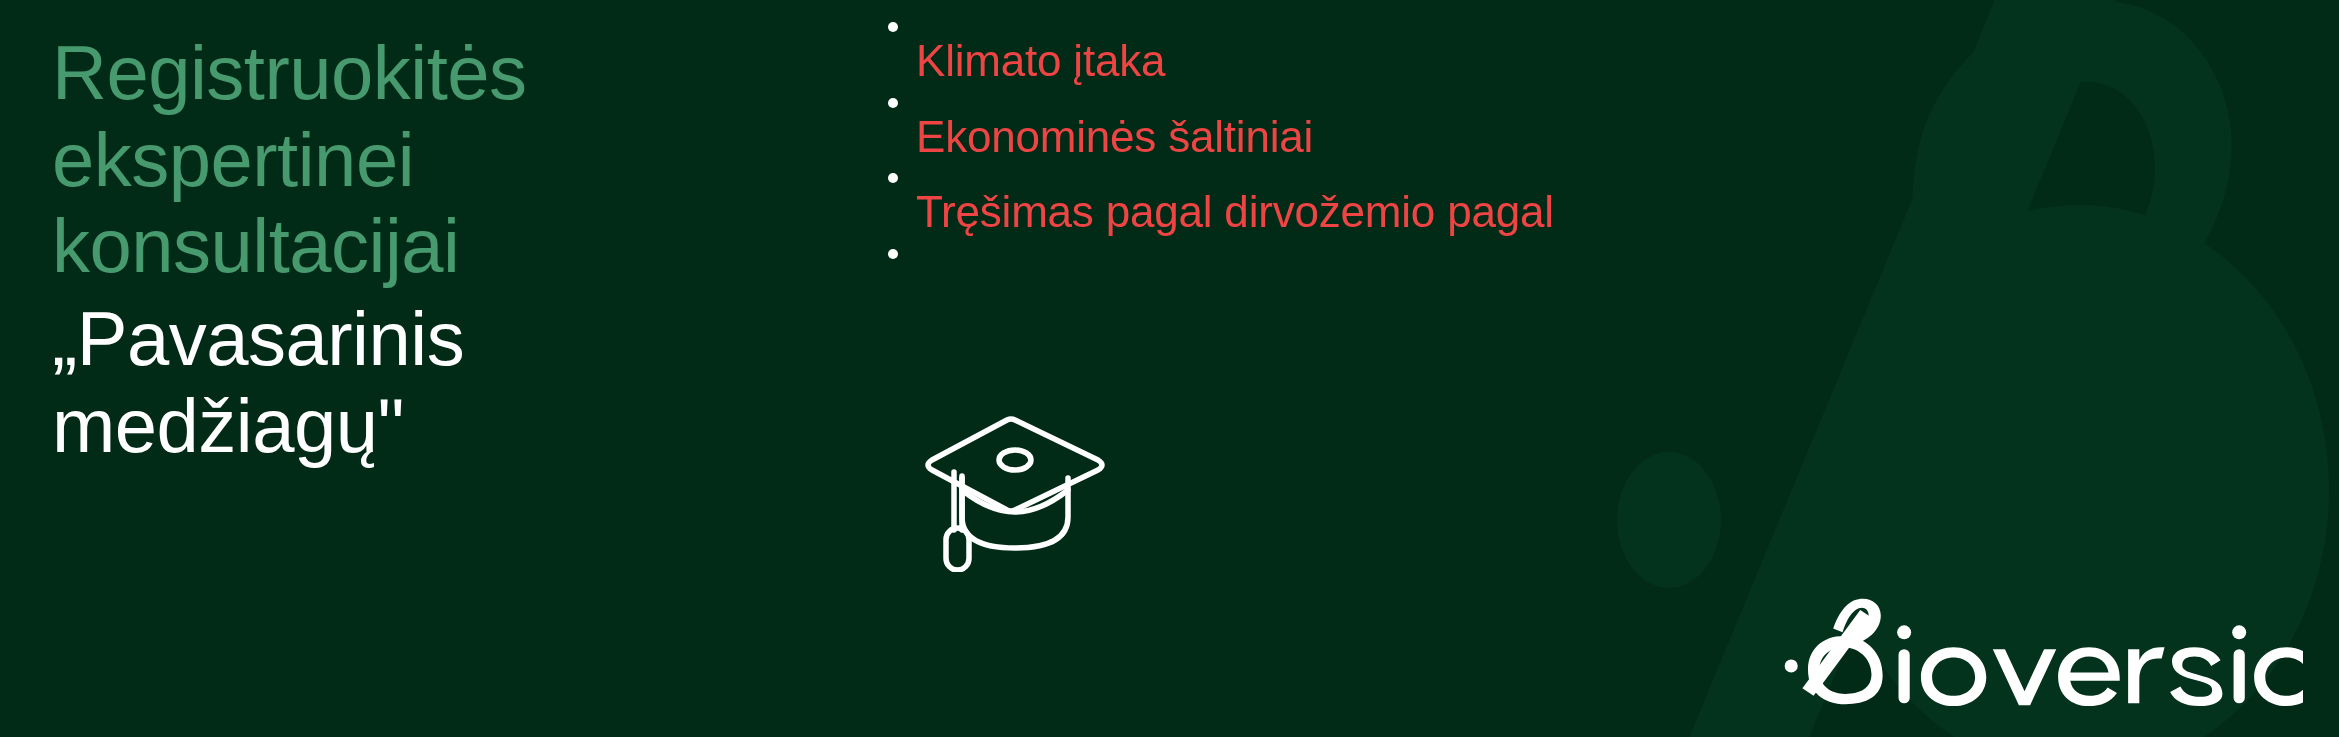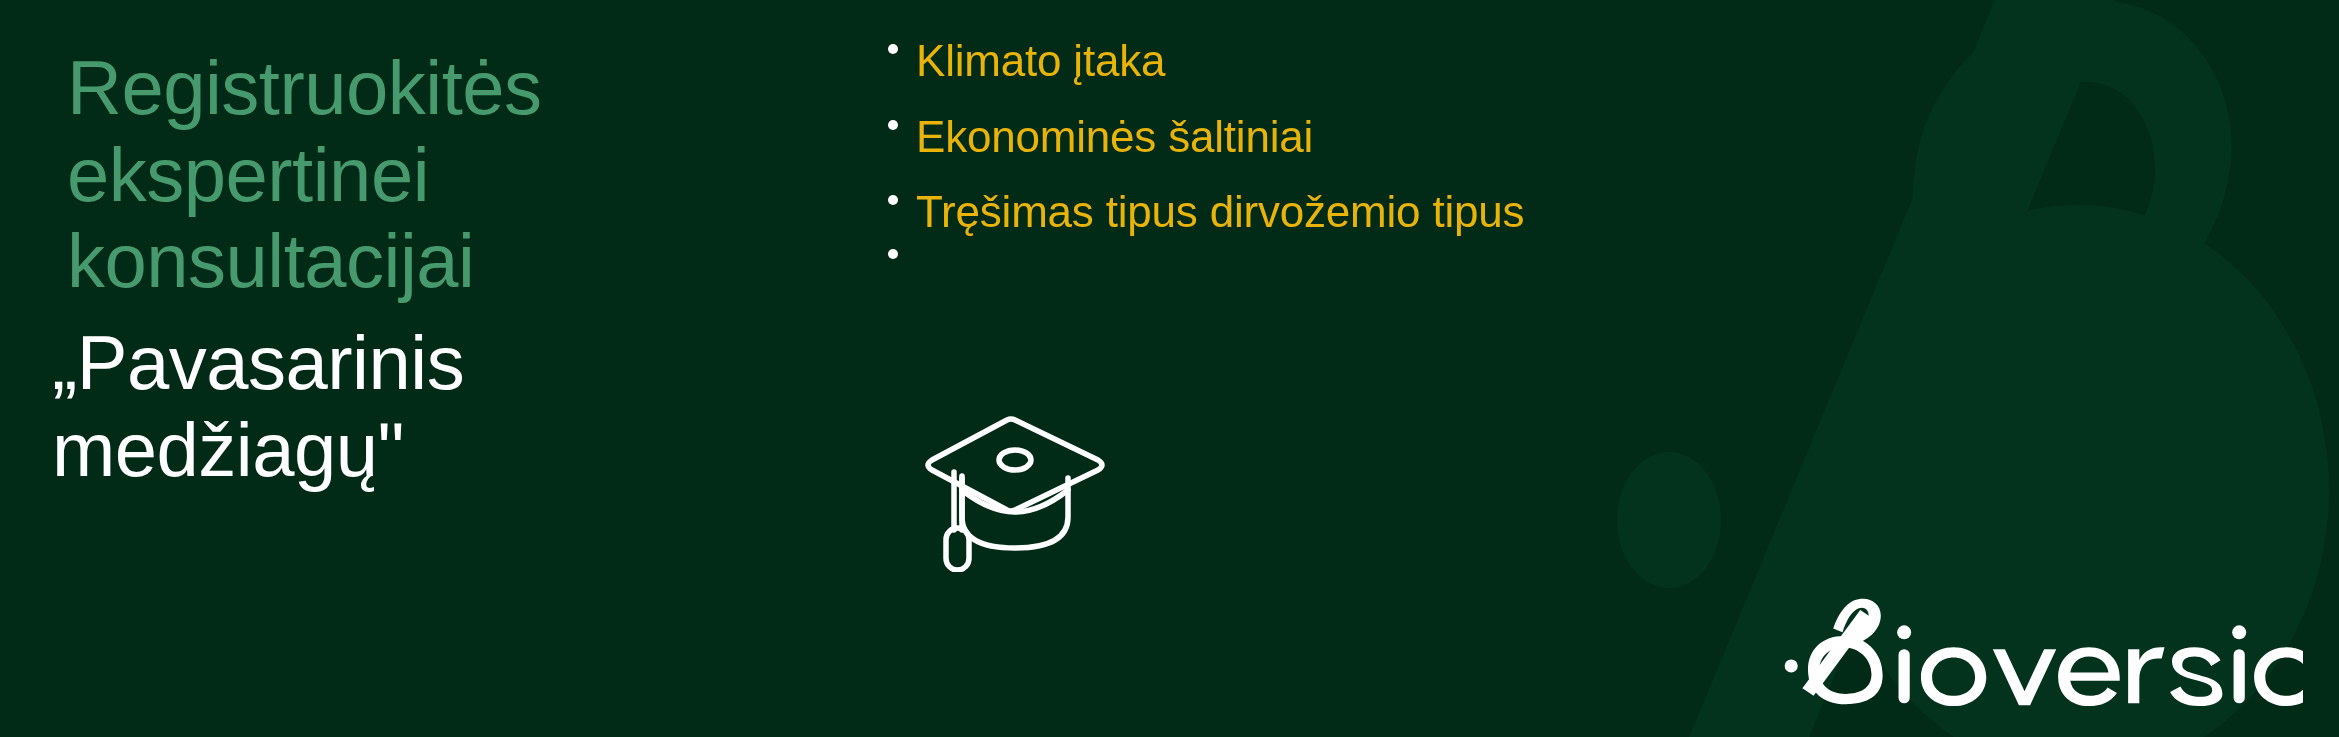"Registruokitės" .headline { margin: 15px -> 0 }
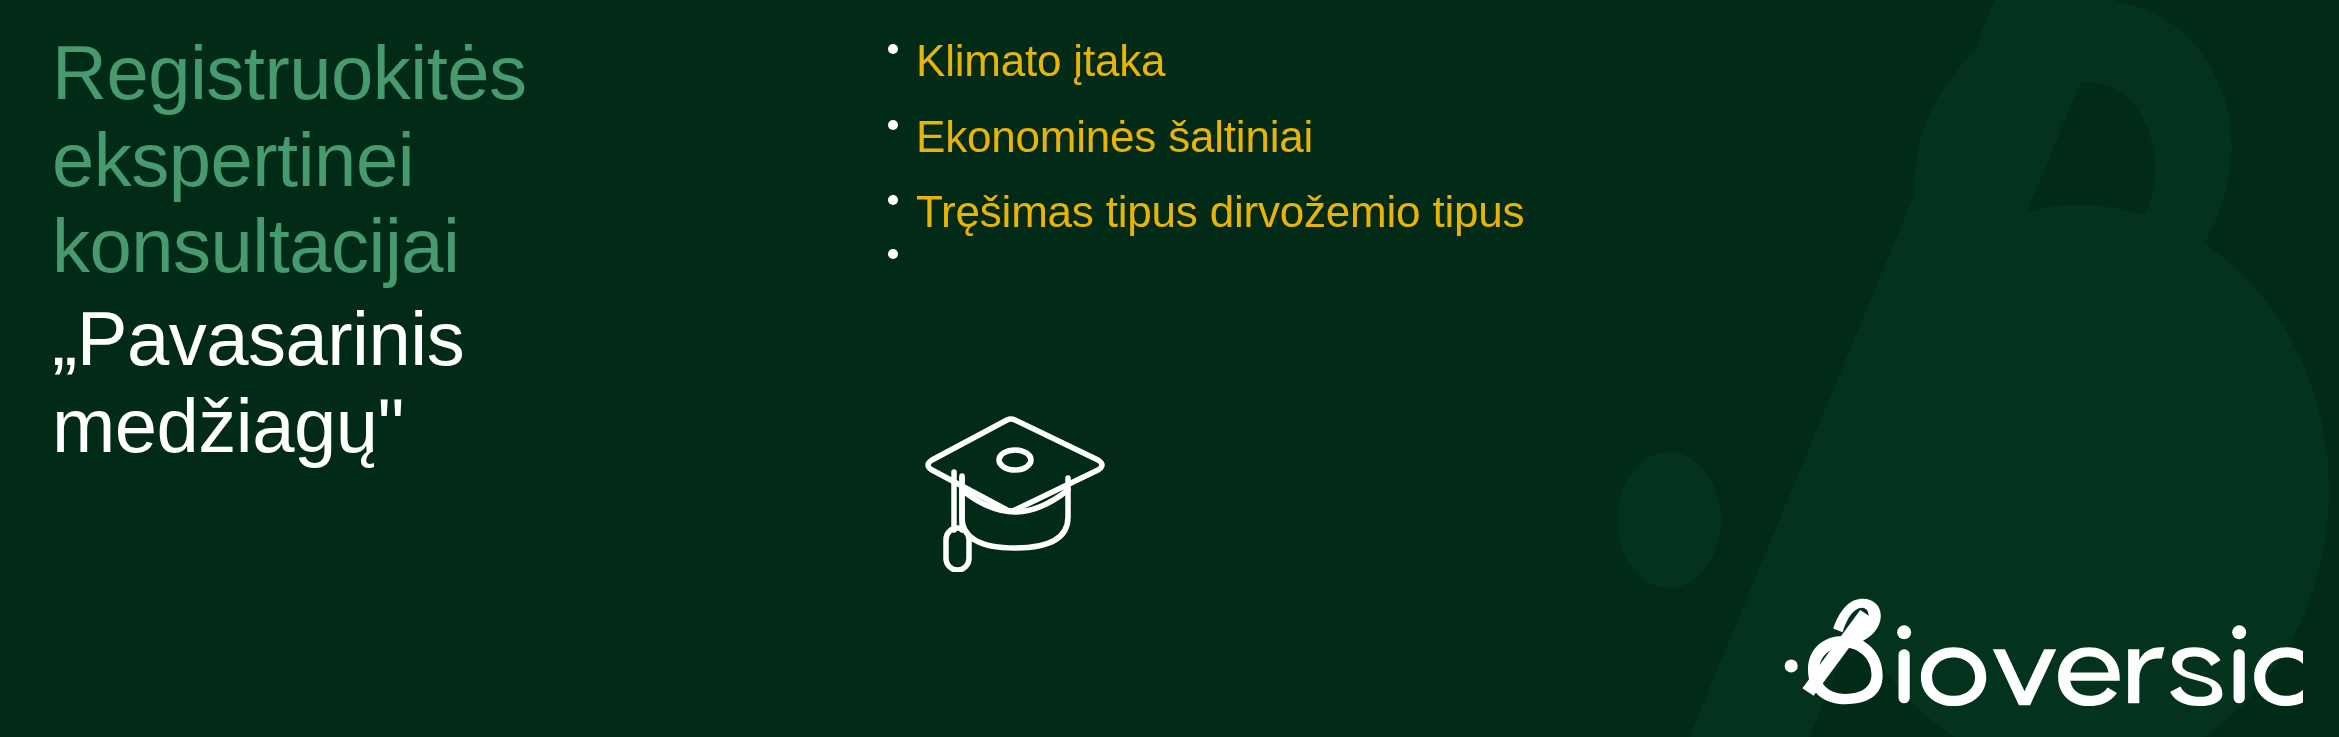"Klimato įtaka" .bullet-item { align-items: center -> flex-start; color: #eab308 -> #ef4444 }
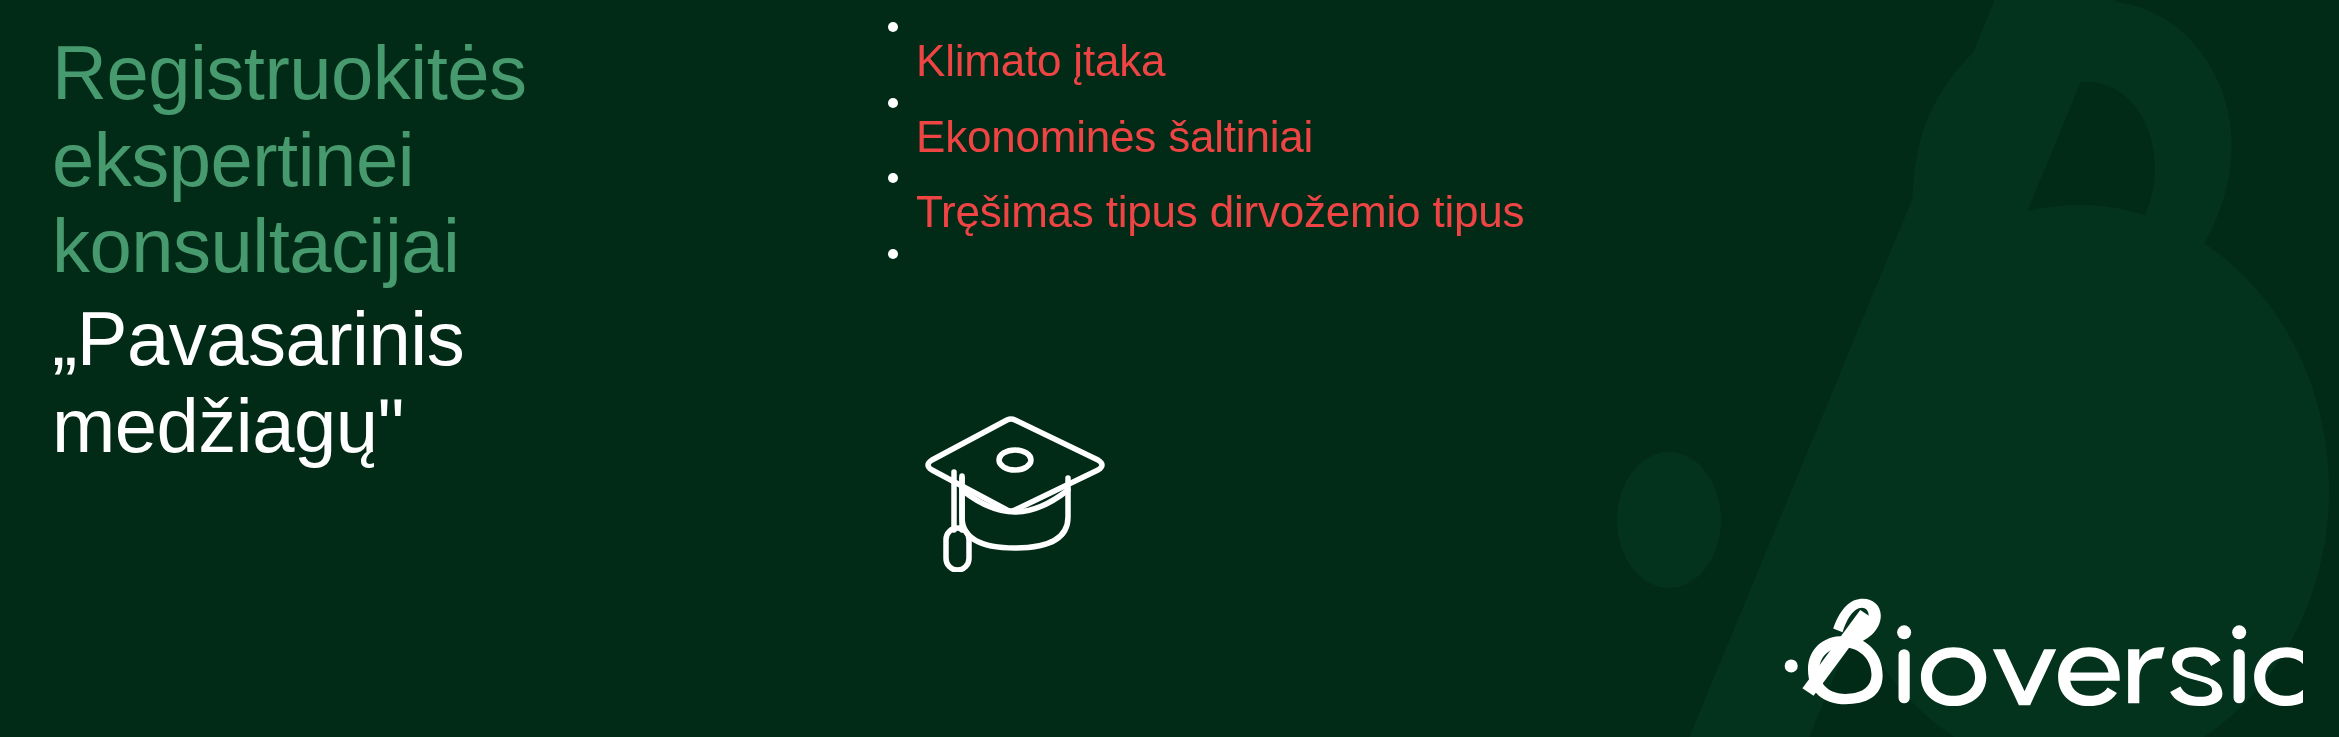"Tręšimas tipus dirvožemio tipus" span { text: tipus dirvožemio tipus -> pagal dirvožemio pagal }
